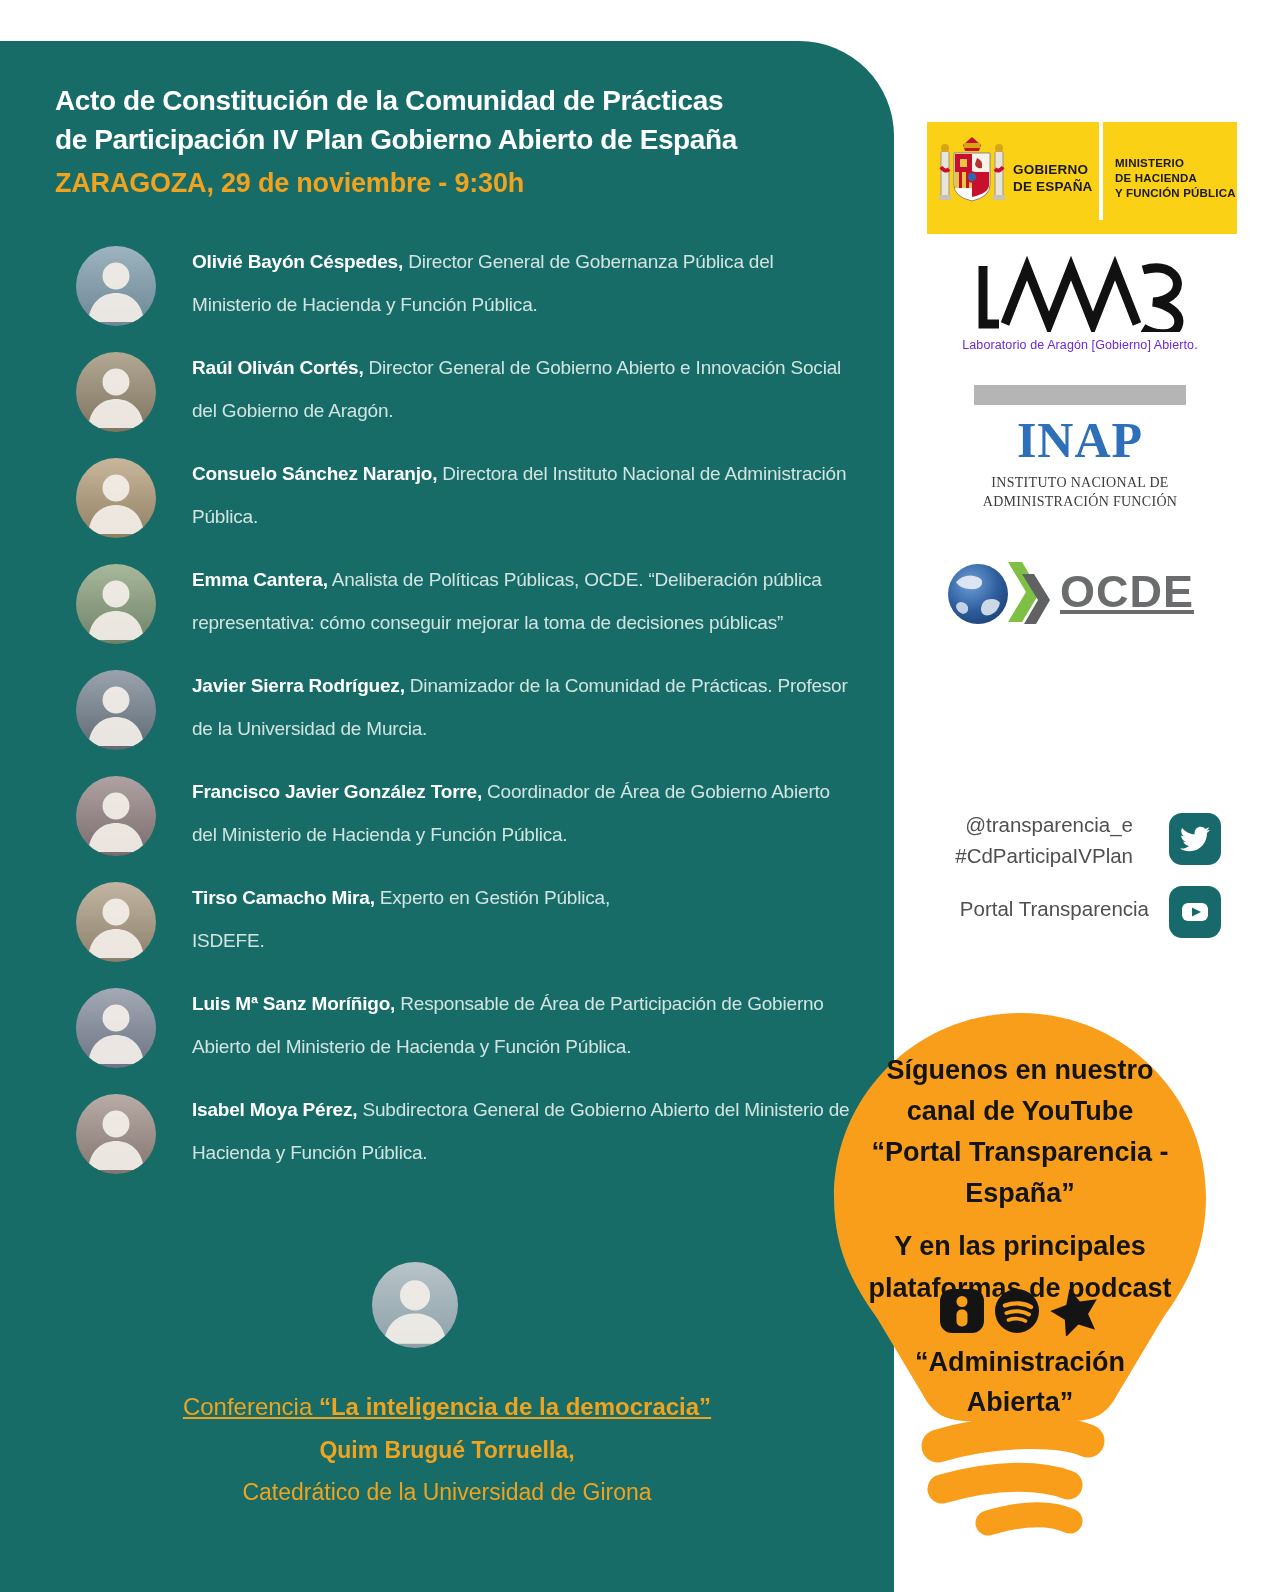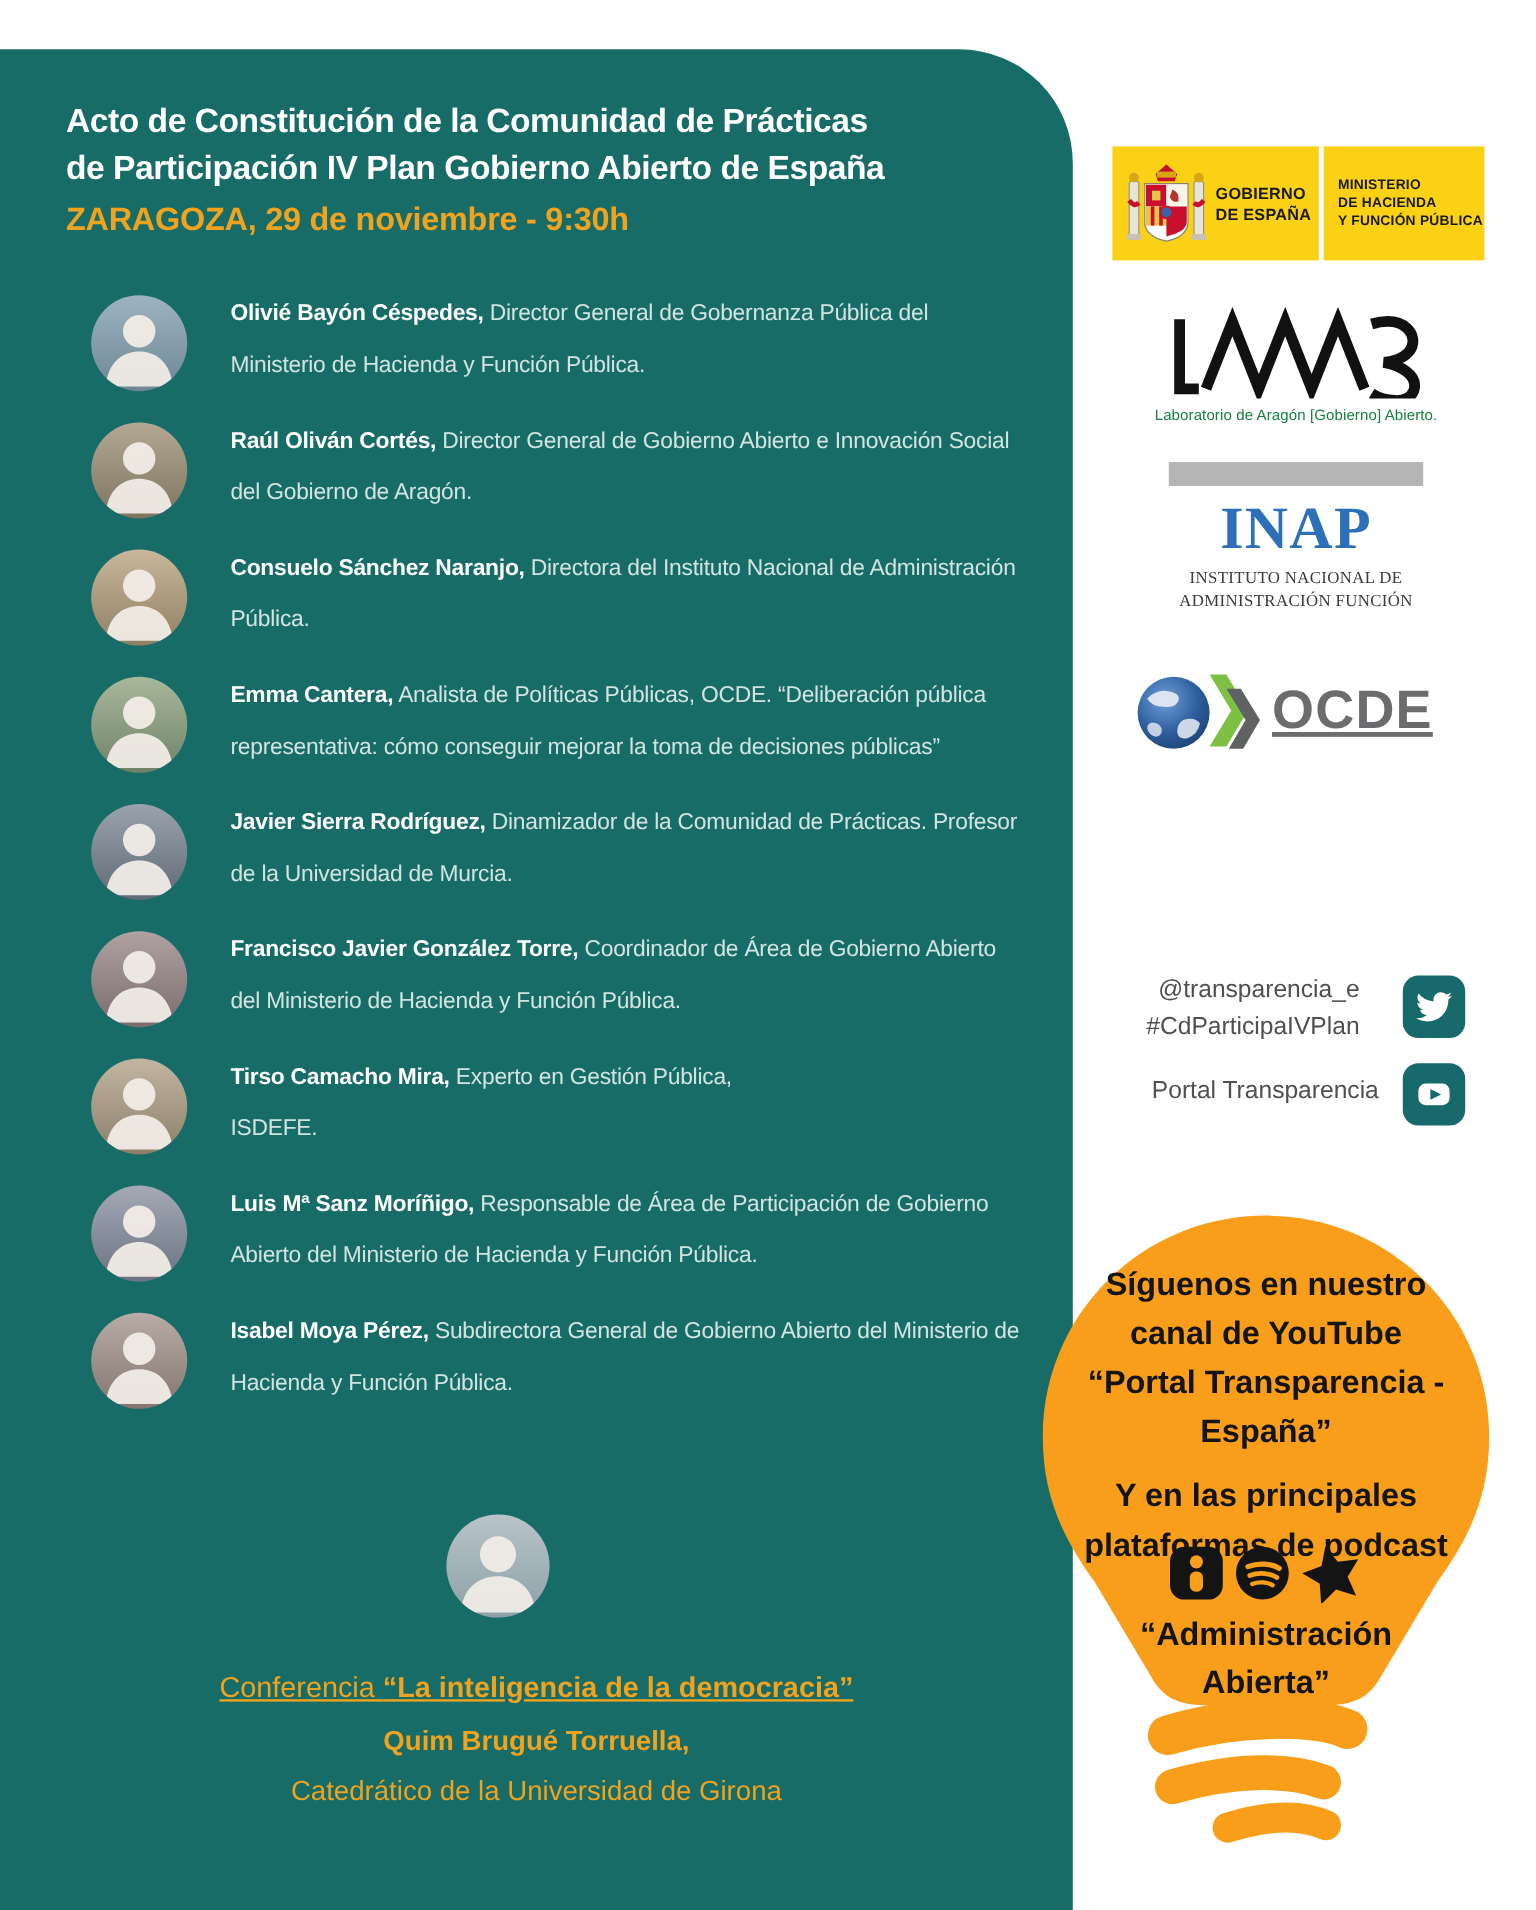"GOBIERNO" .gov-box { height: 95px -> 112px }
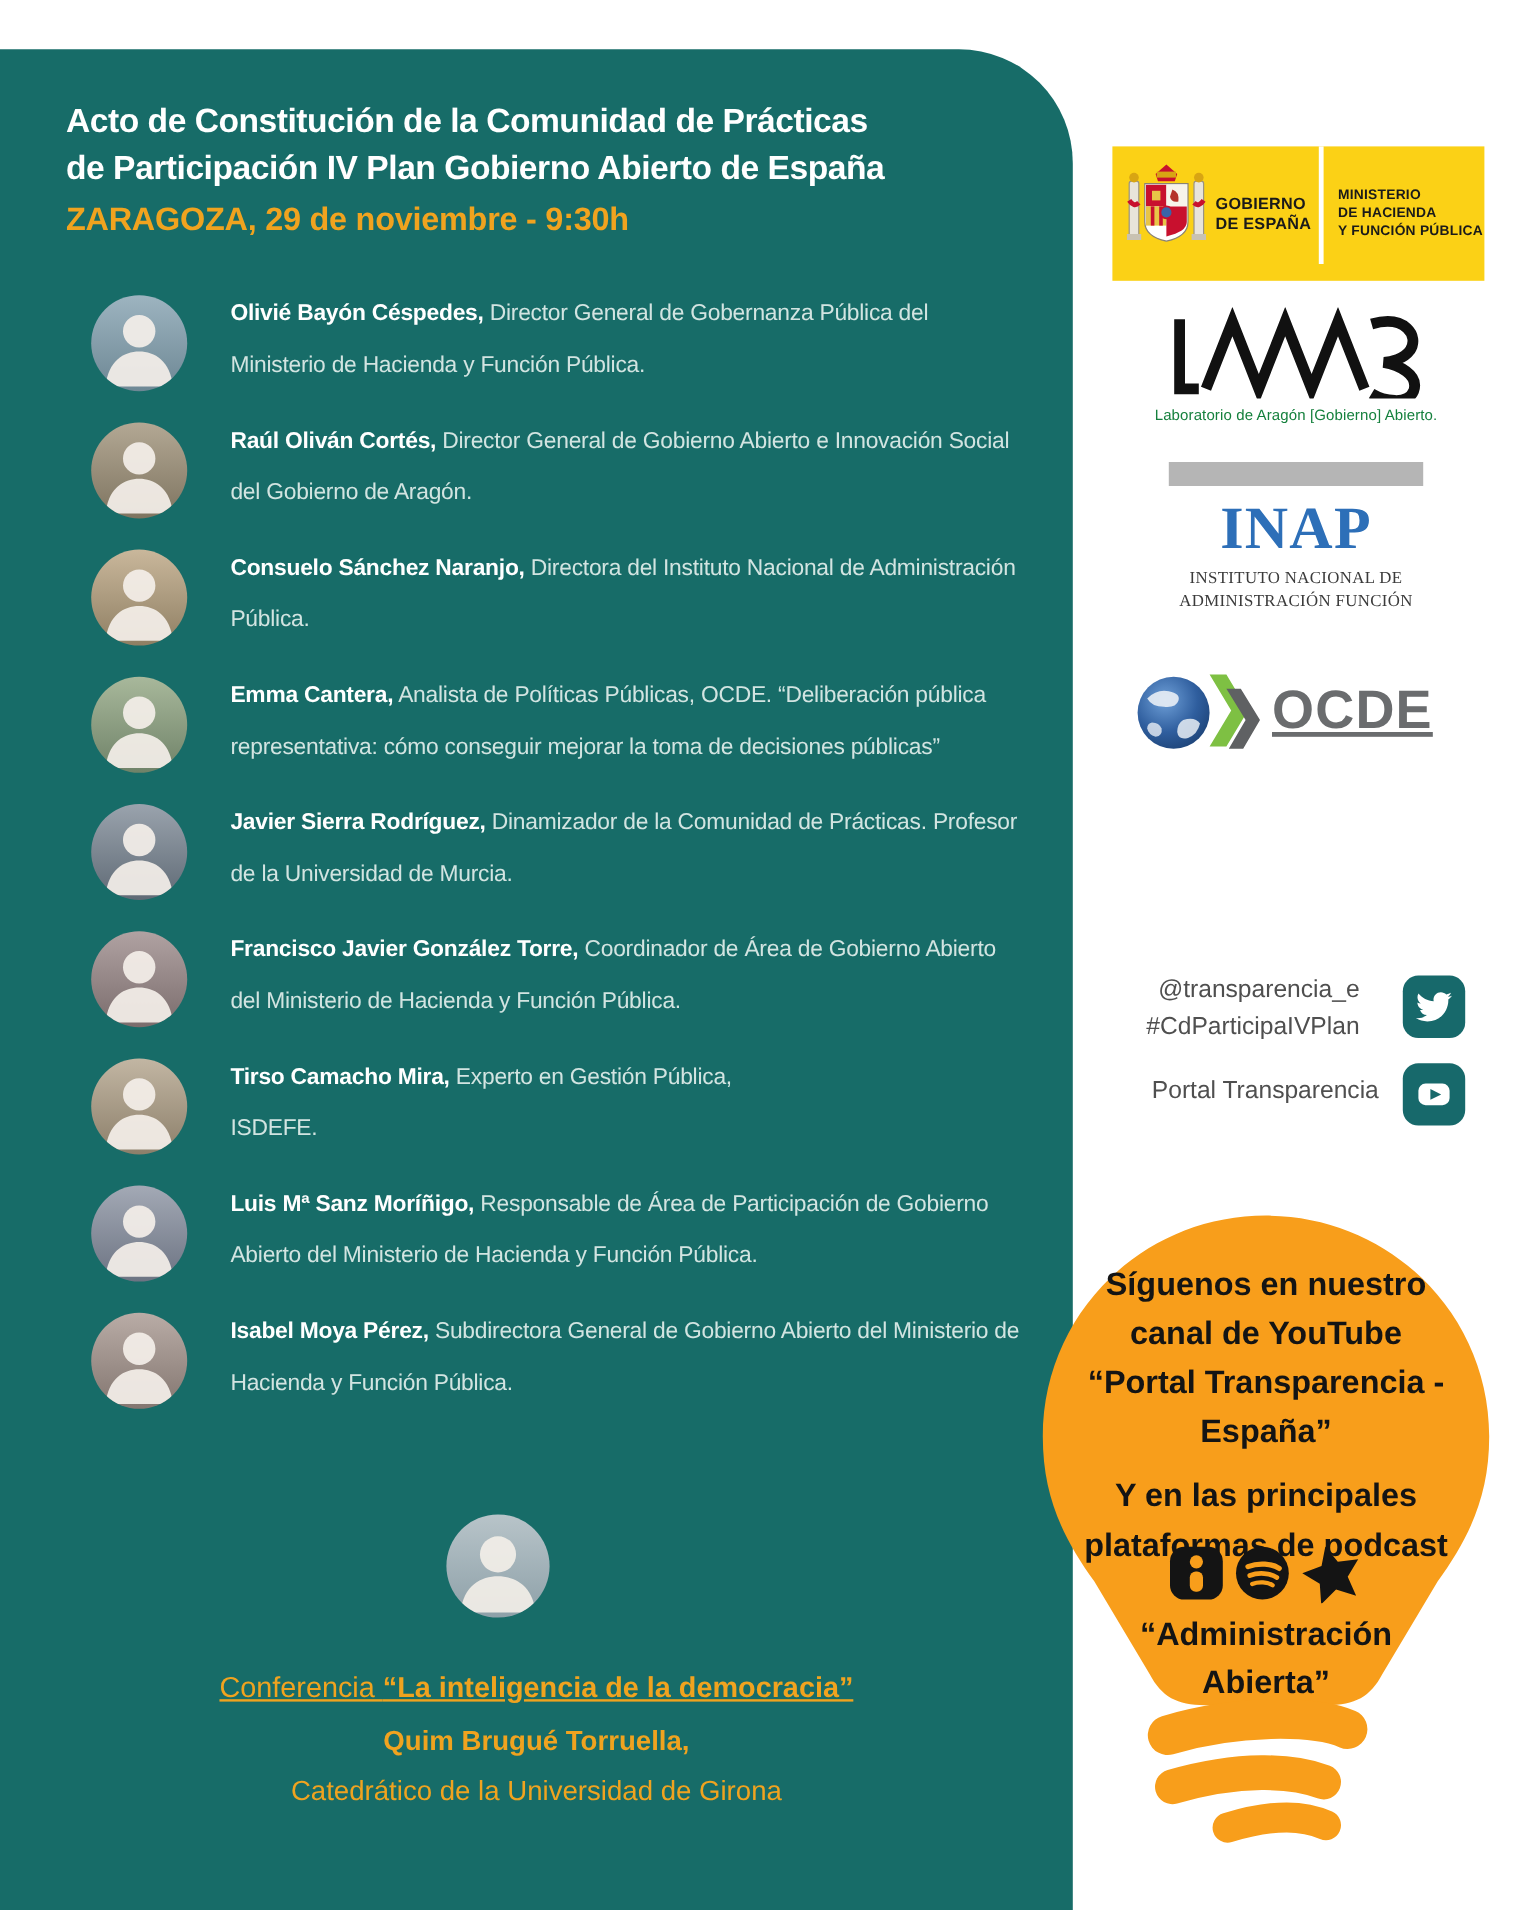"Laboratorio de Aragón [Gobierno]" .laaab-tagline { color: #15803d -> #6d28d9 }
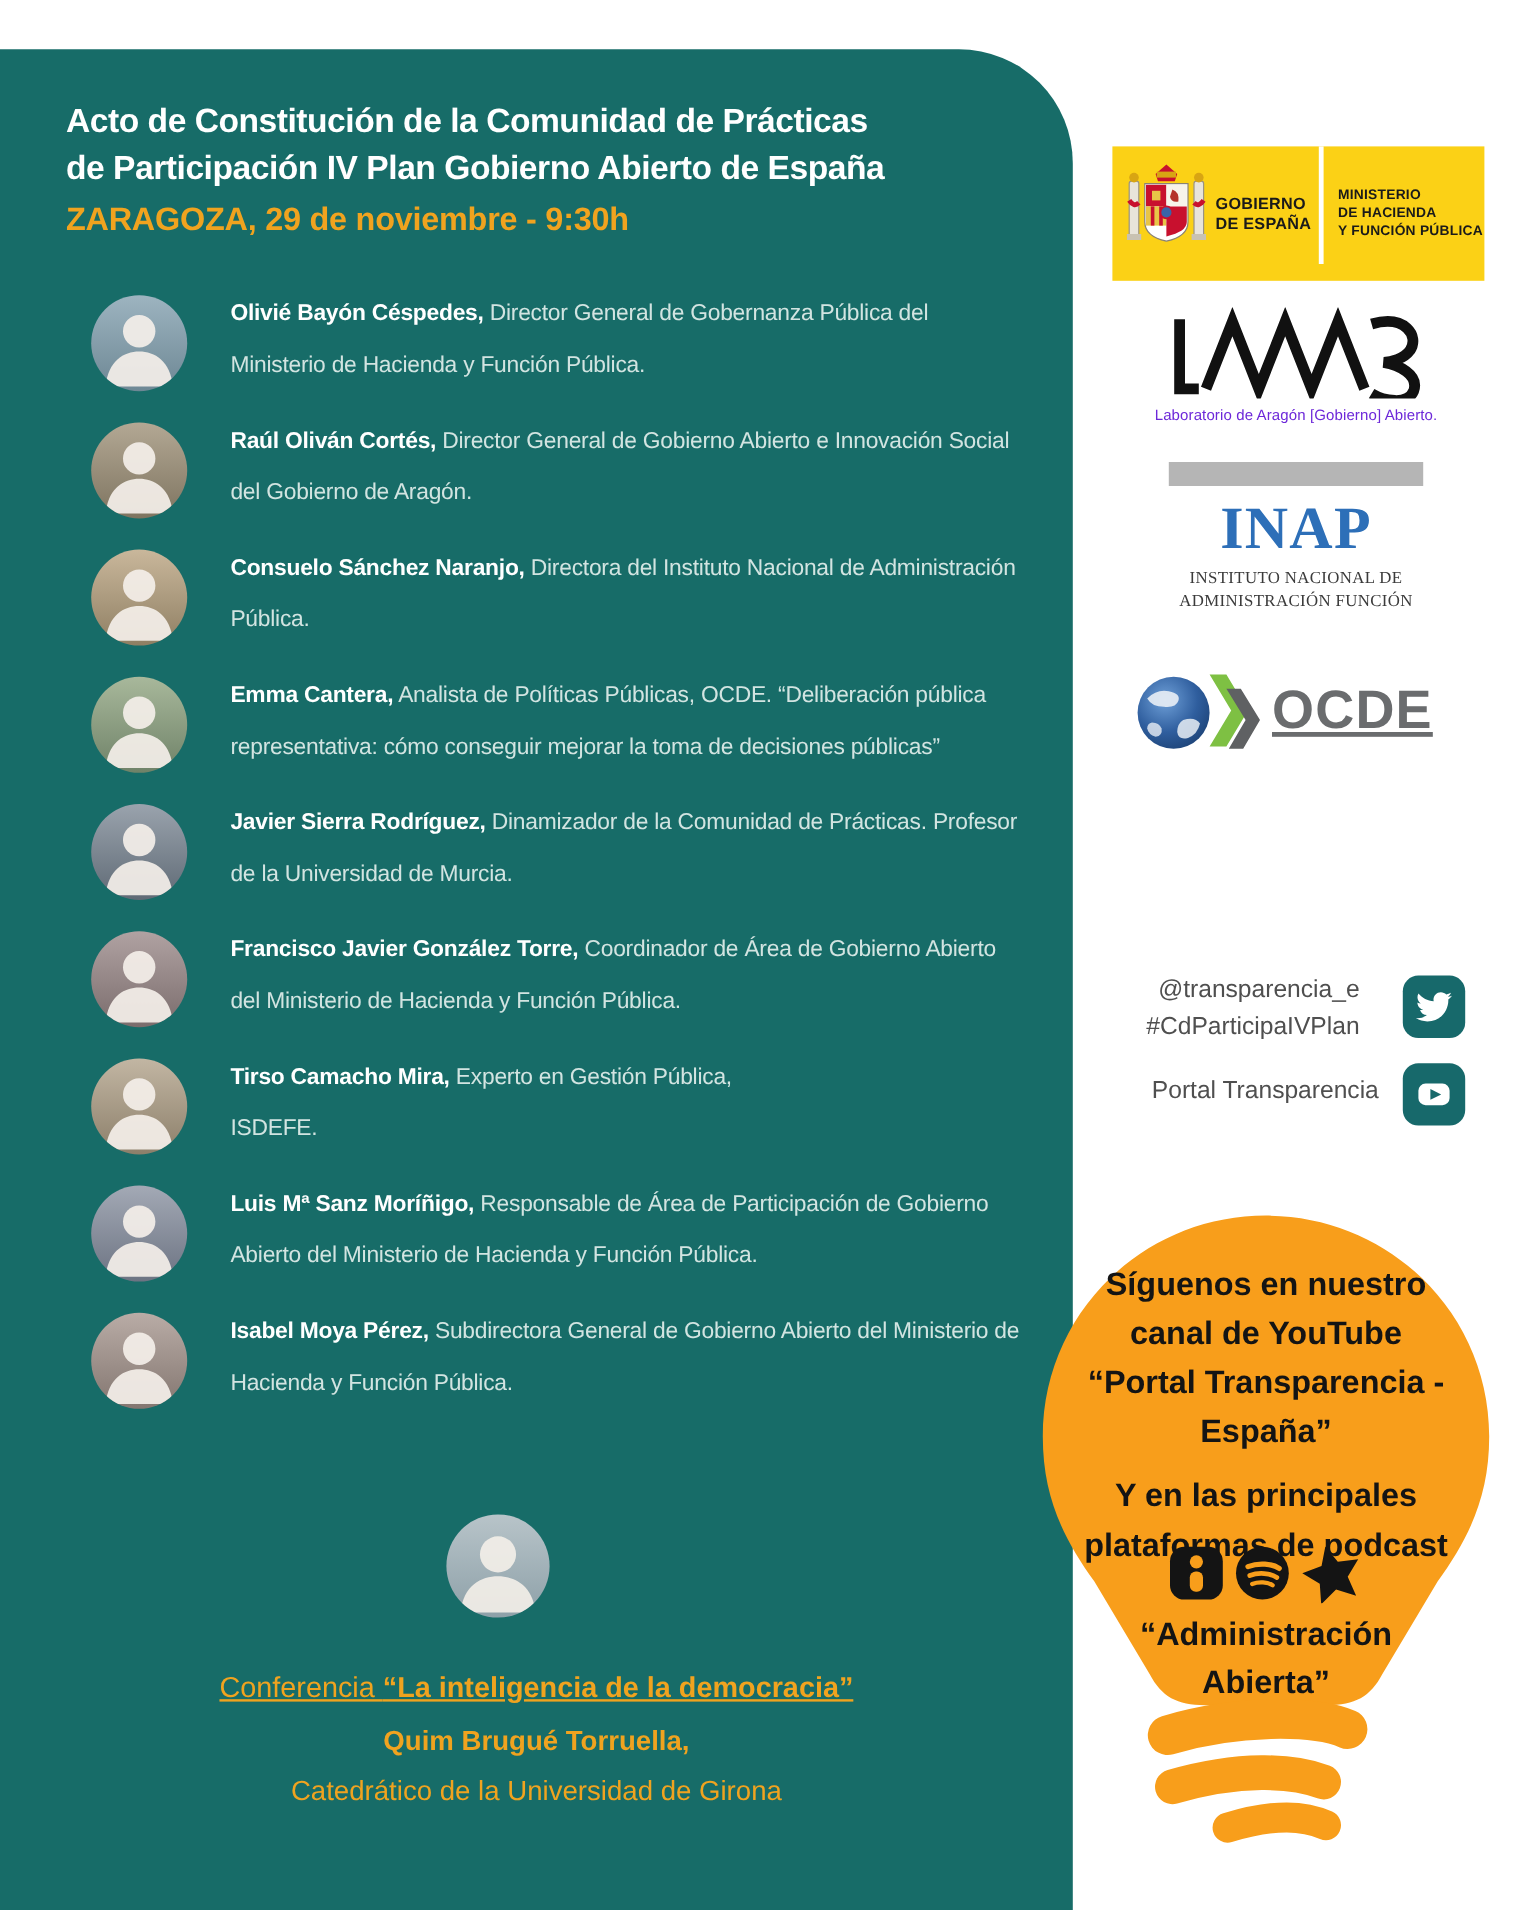"Síguenos en nuestro" .bulb { left: 855px -> 820px }
